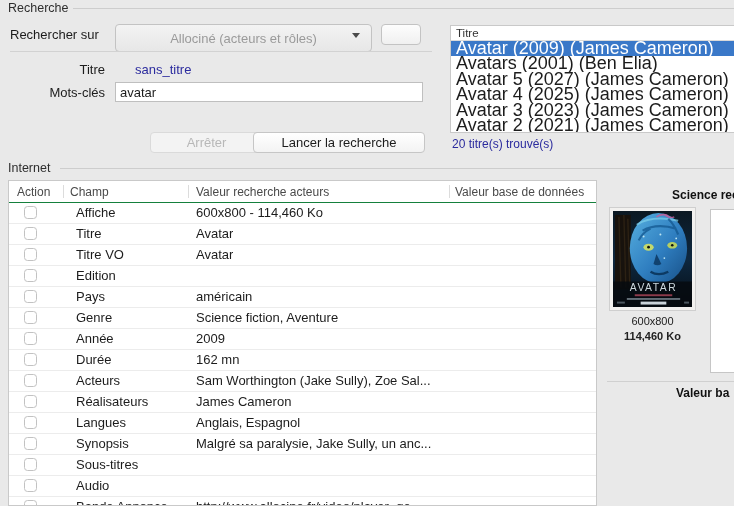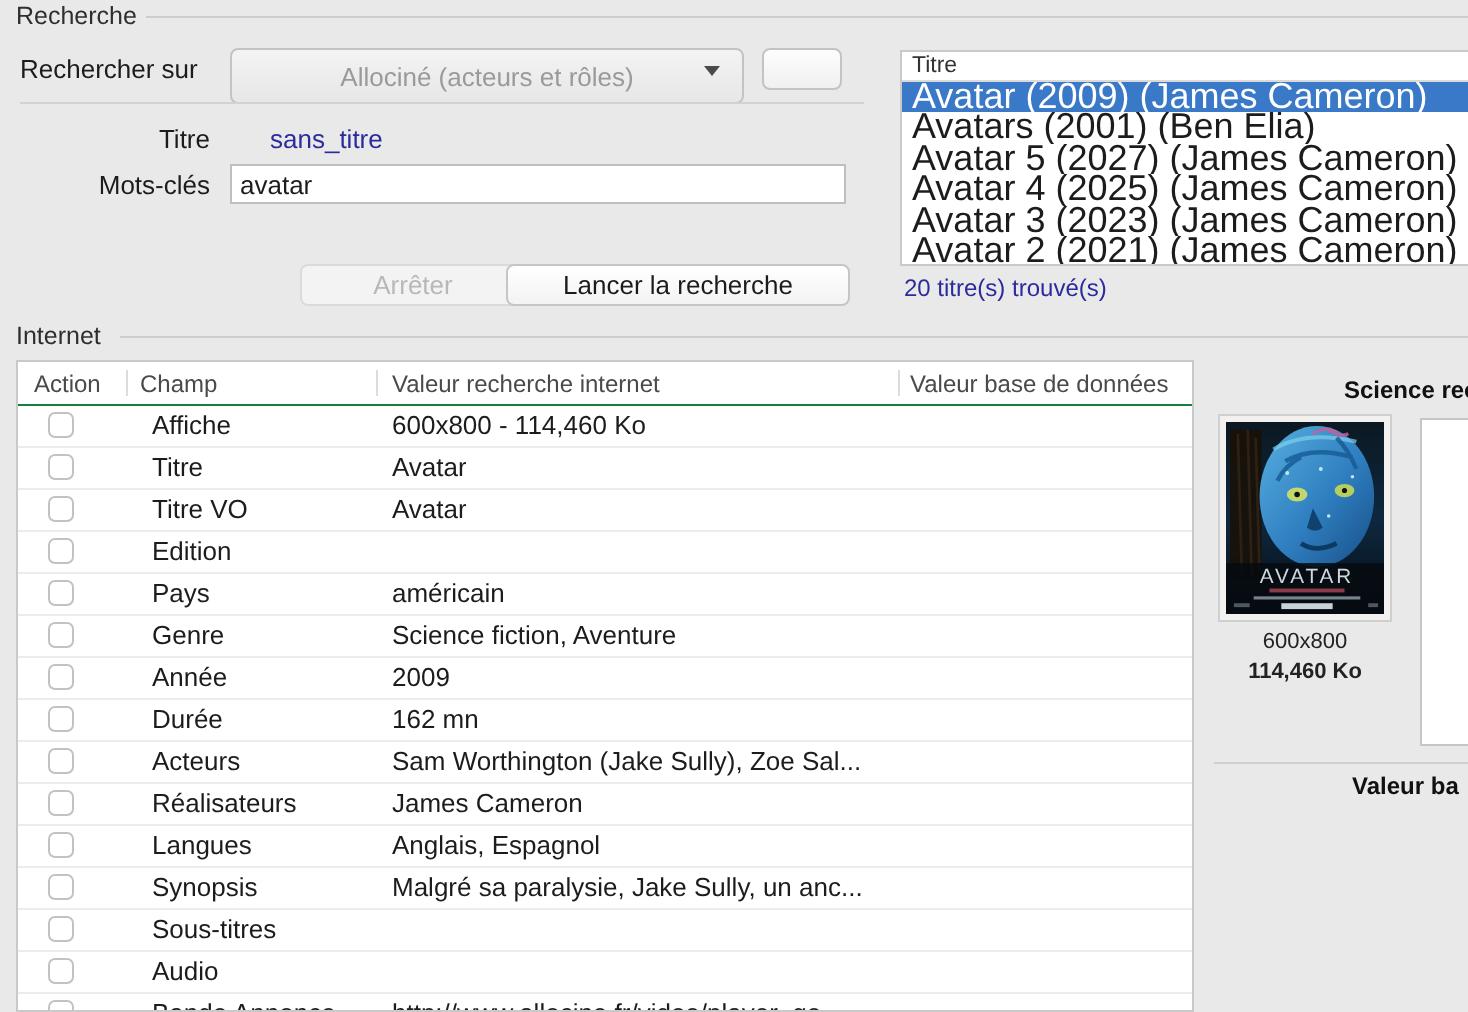"Valeur recherche internet" span.hc { text: internet -> acteurs }
